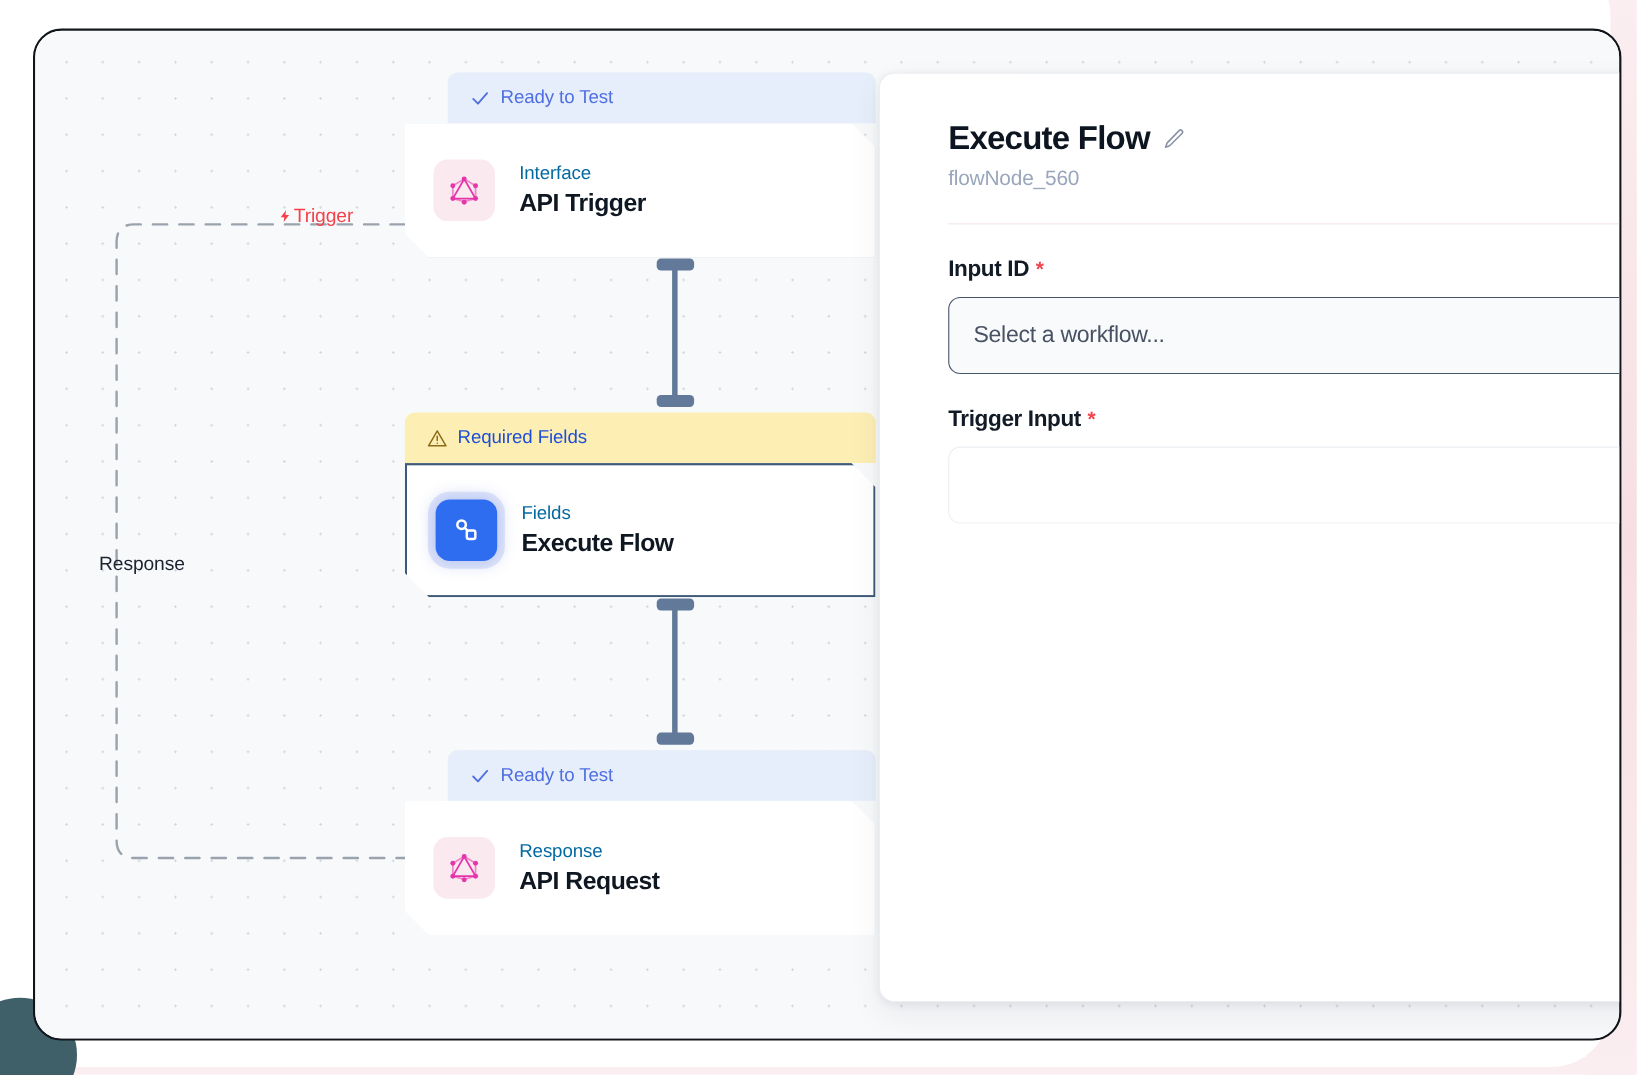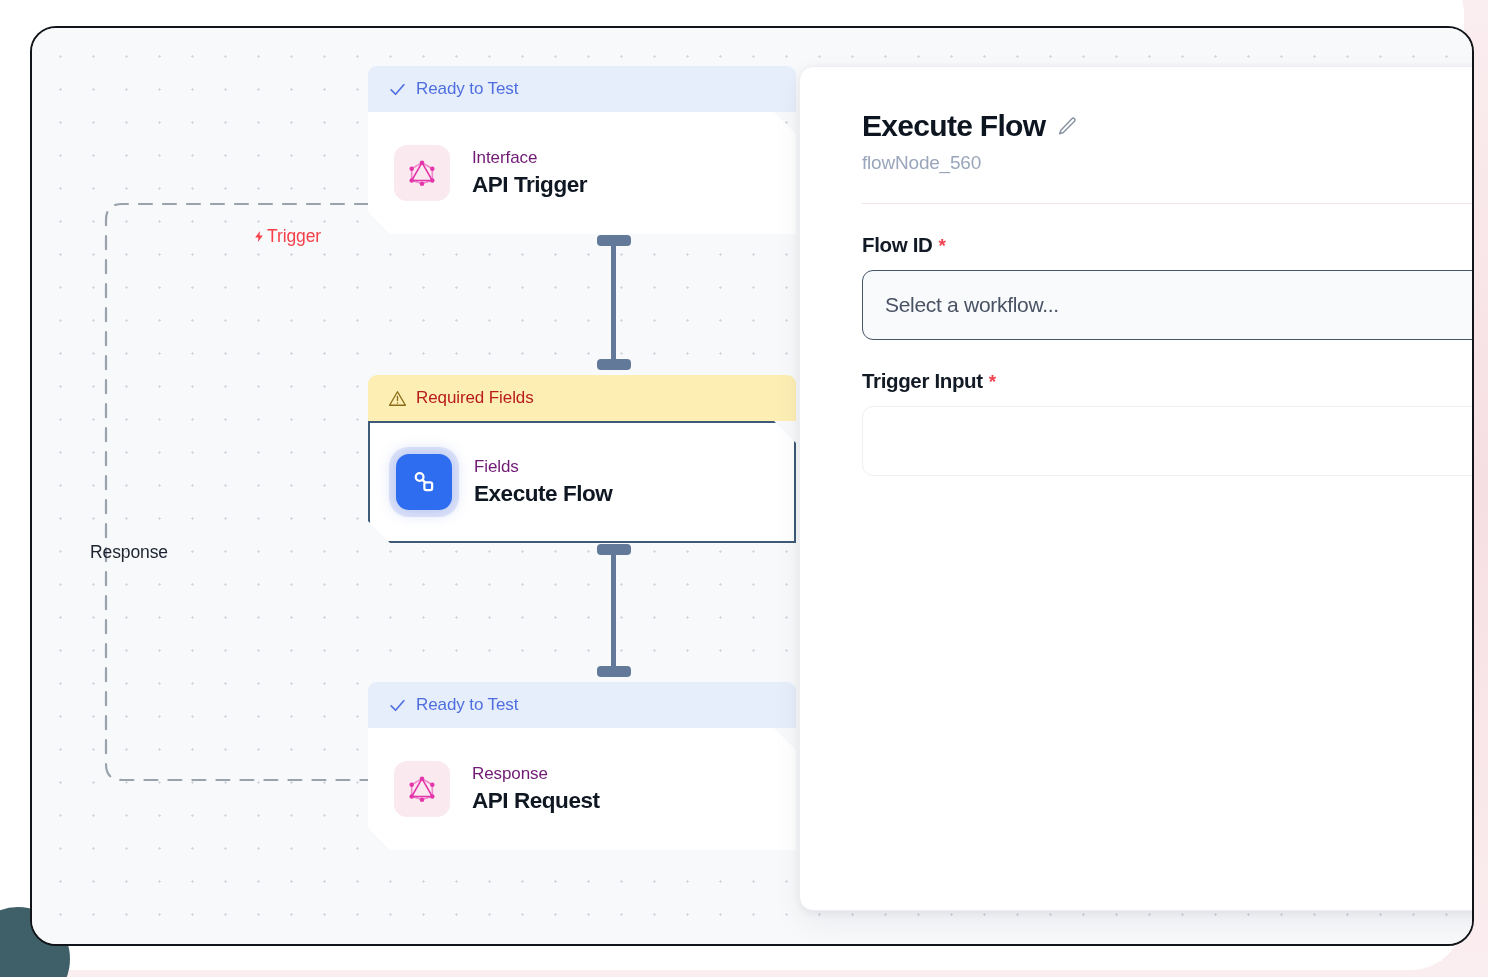"Ready to Test" .status-ready { margin-left: none -> 39px }
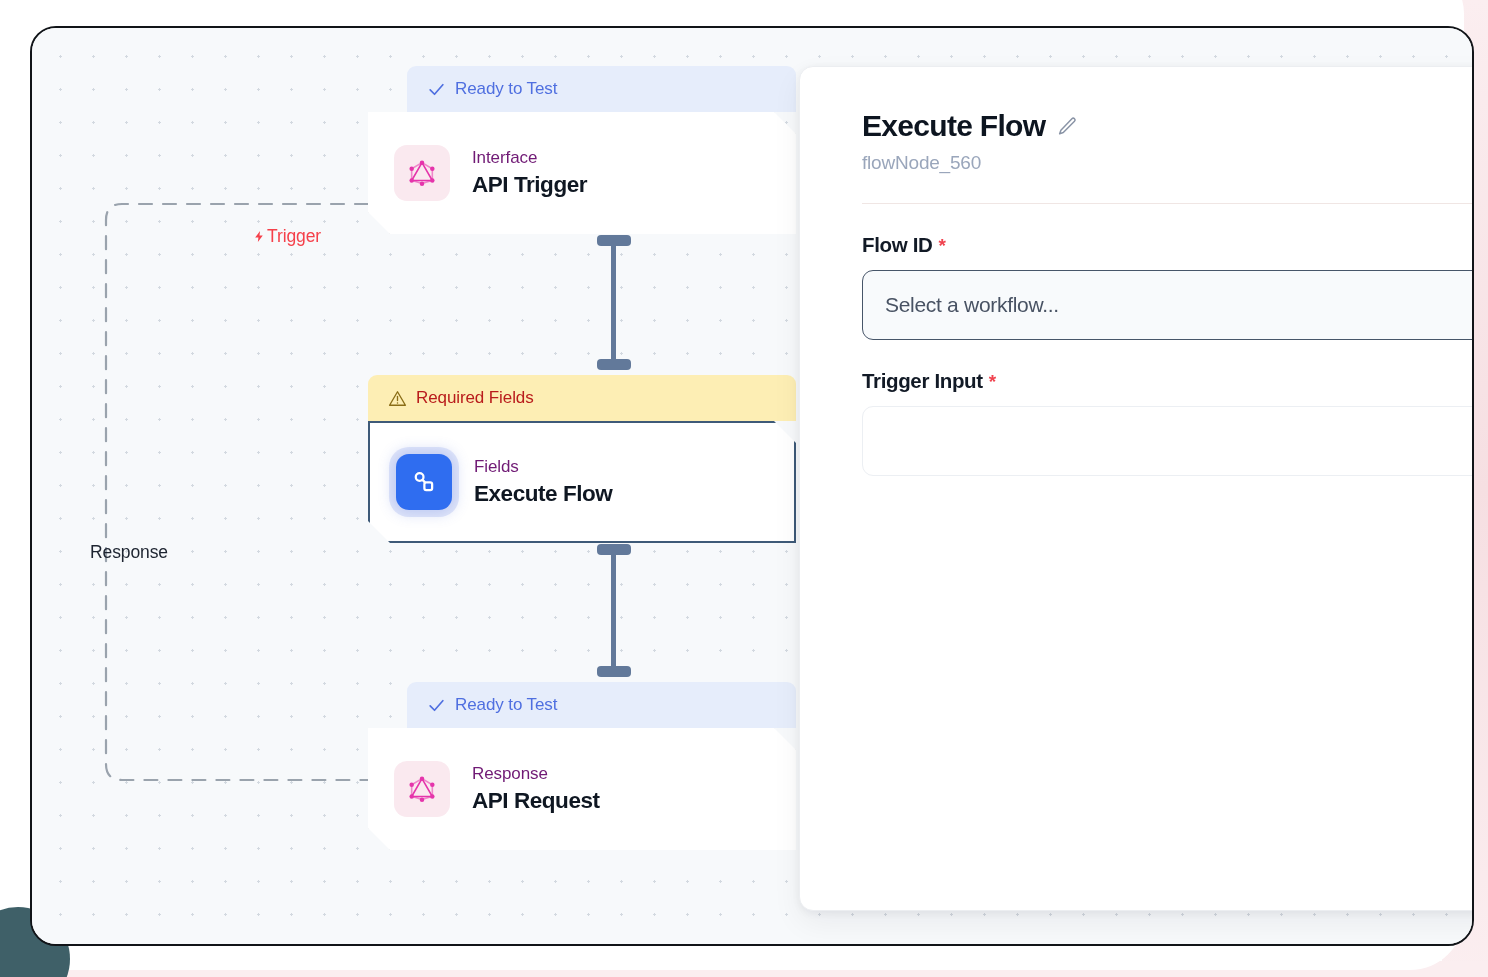"Interface" .node-kind { color: #701a75 -> #0369a1 }
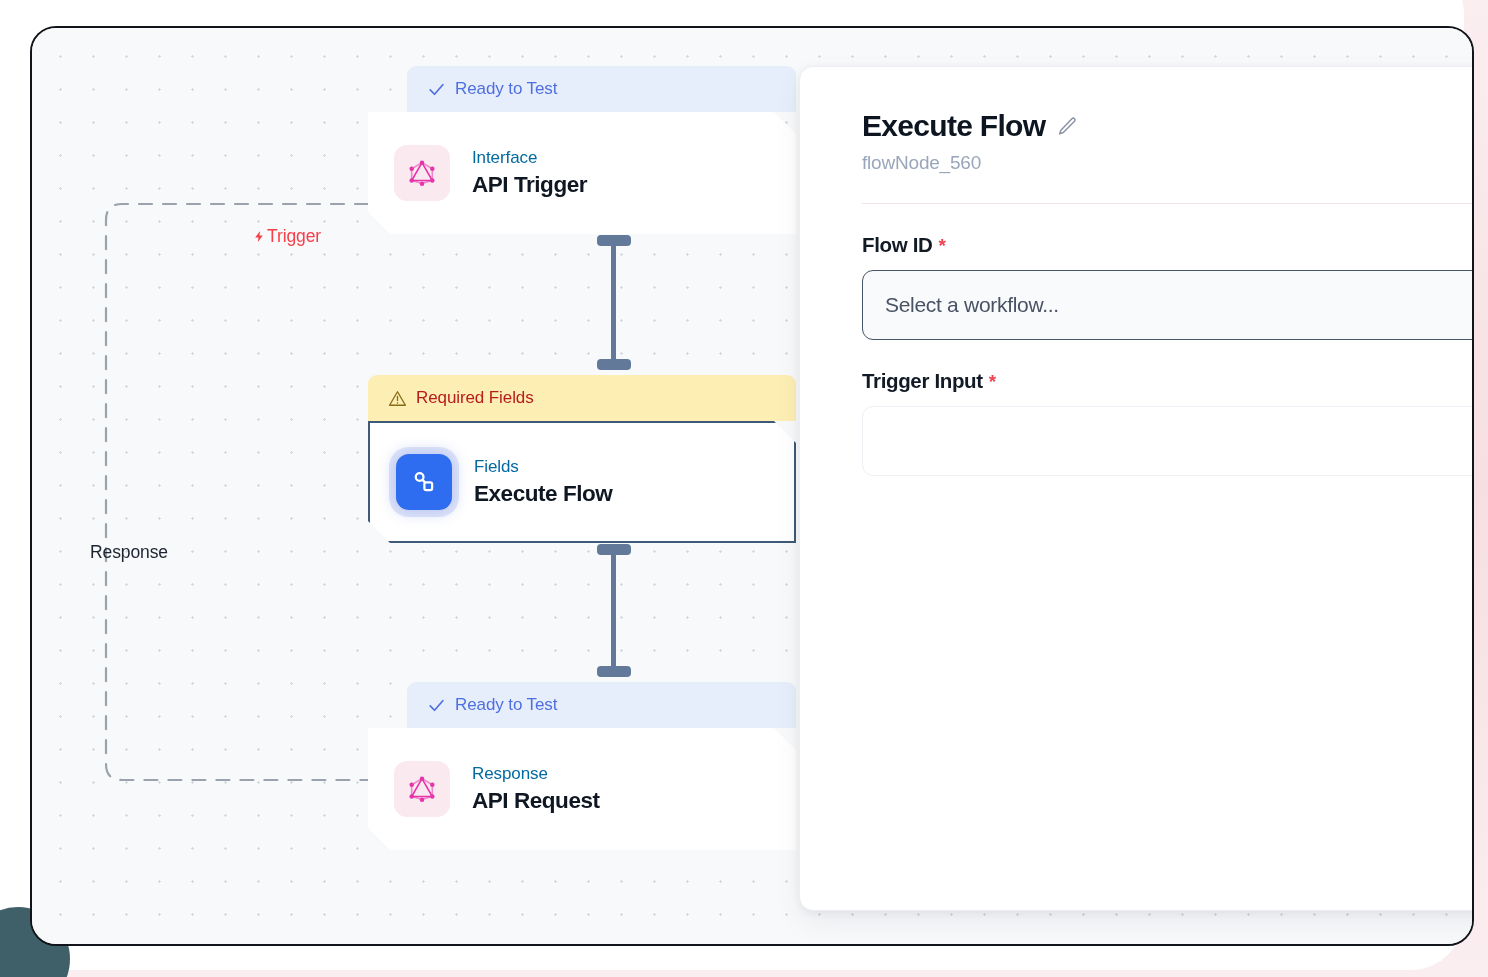"Trigger" .canvas-label { margin-top: 40px -> none }
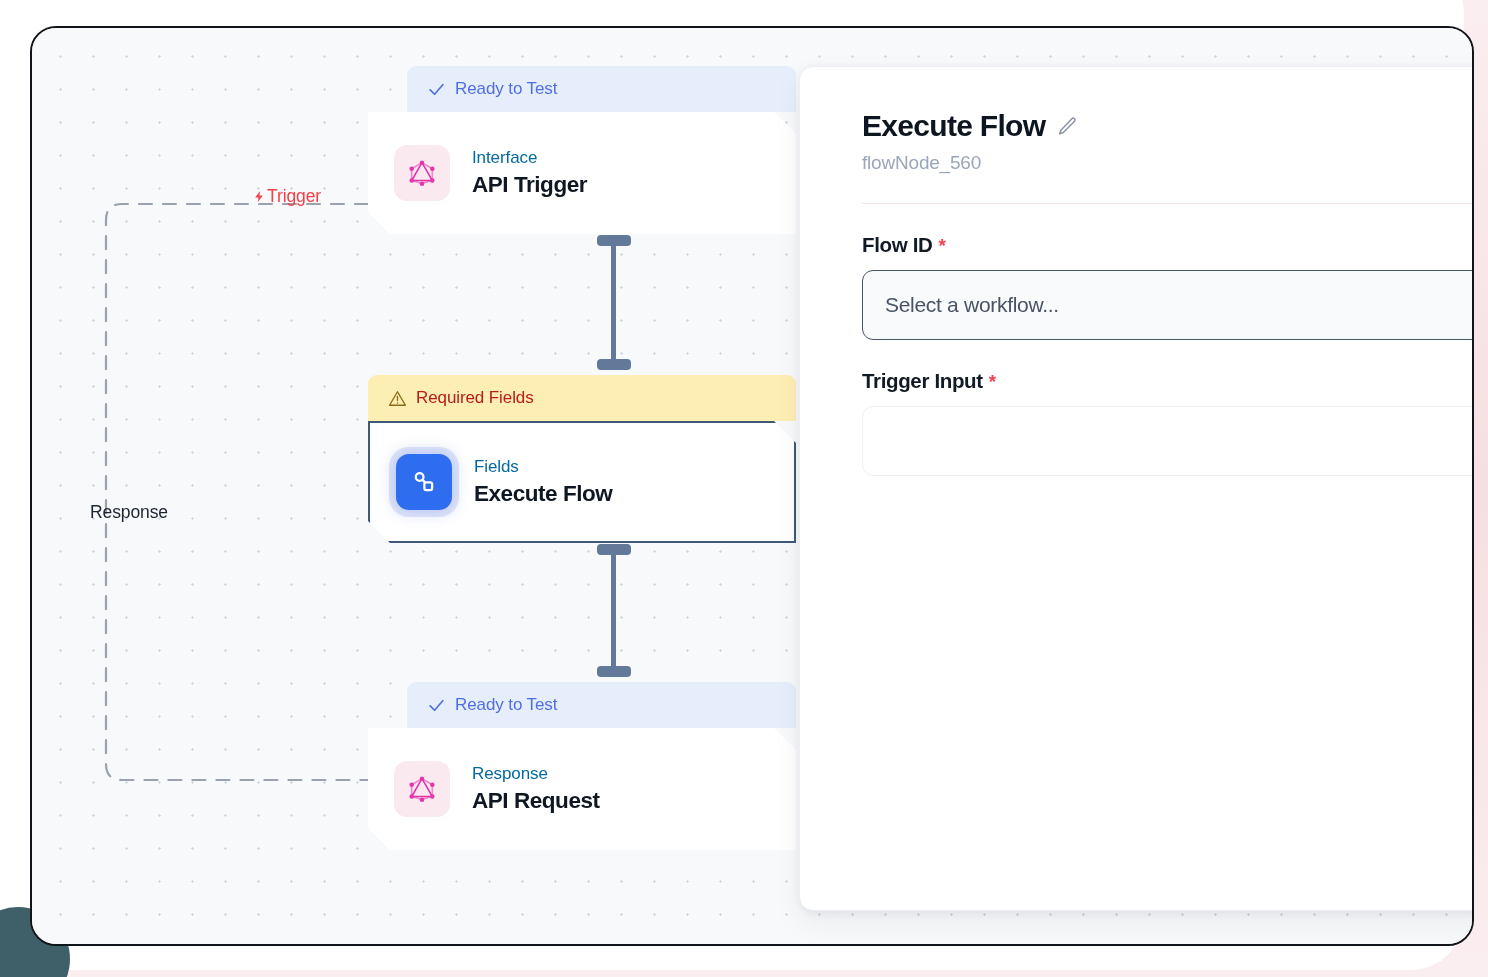"Flow ID" span { text: Flow -> Input }
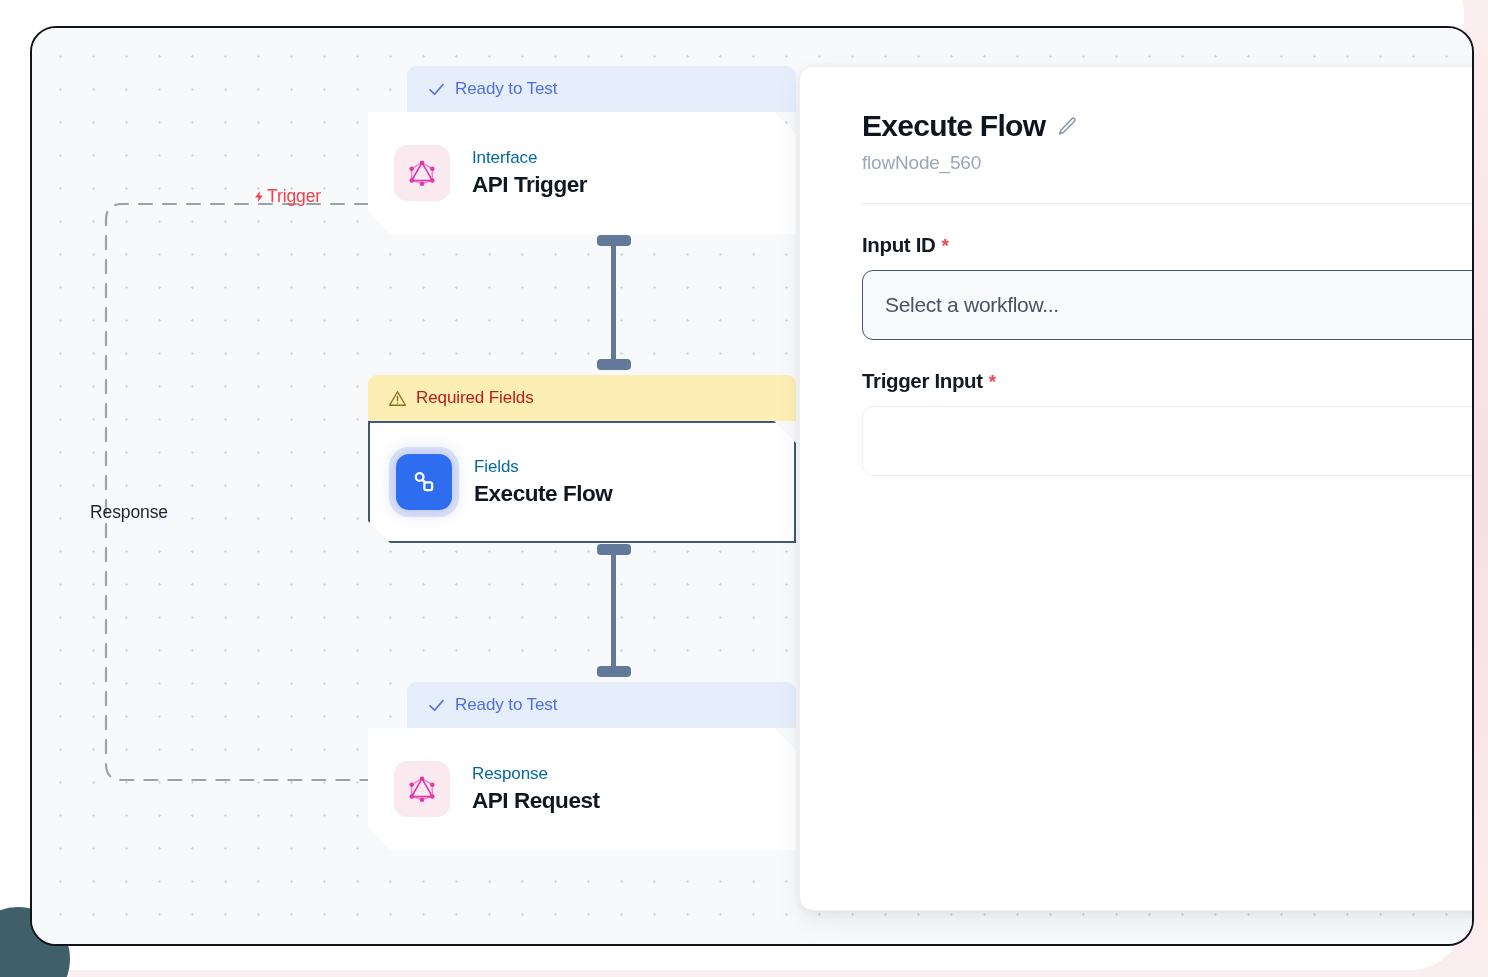"Required Fields" .status-required { color: #b91c1c -> #1d4ed8 }
